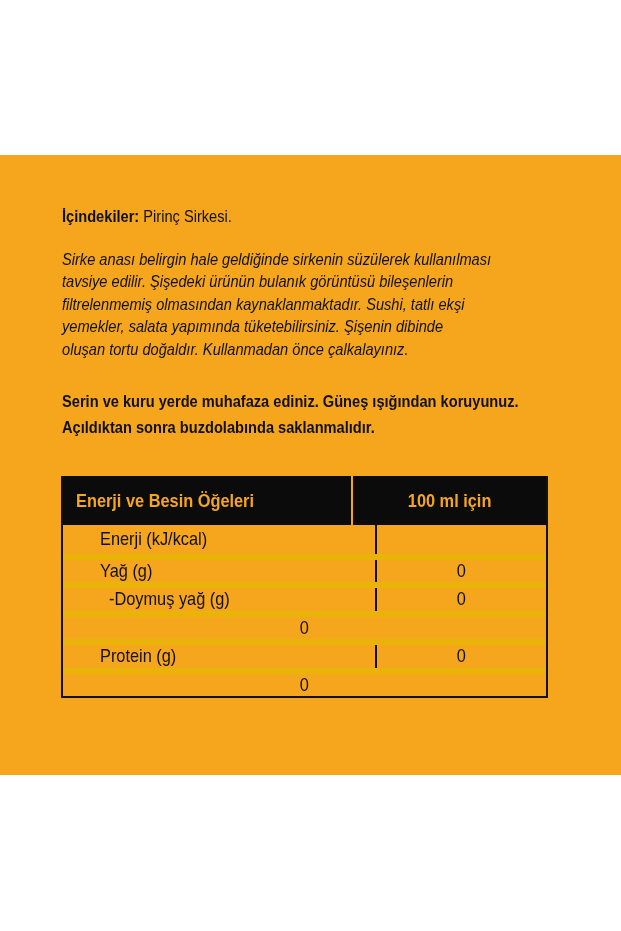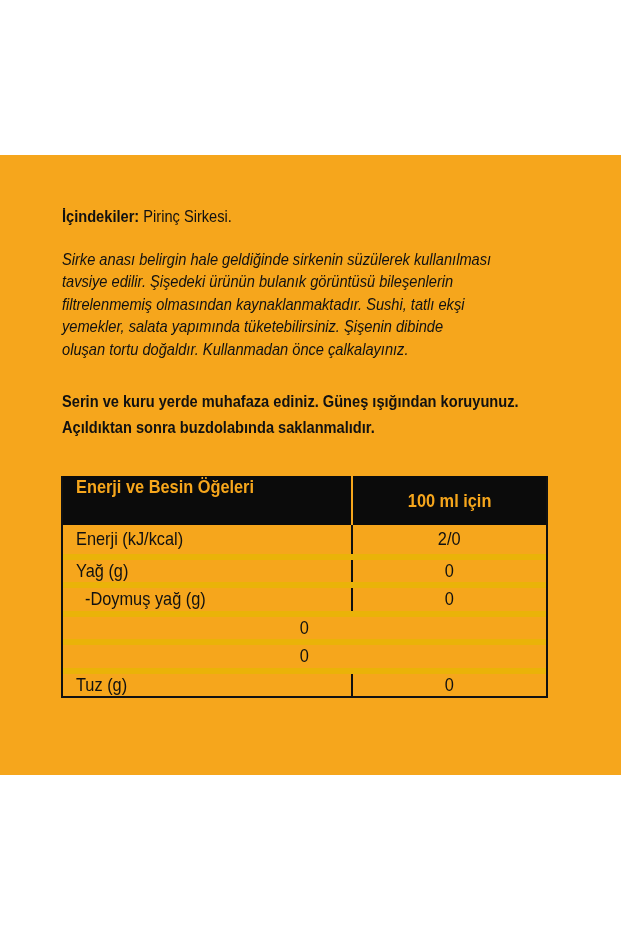"Enerji ve Besin Öğeleri" .thead .c1 { align-items: none -> center }
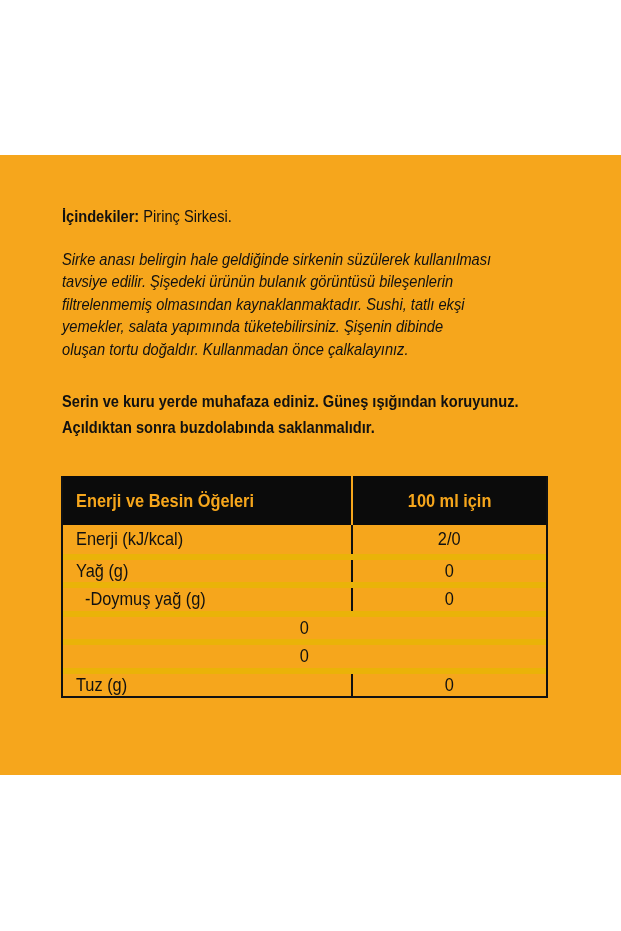"Enerji (kJ/kcal)" .row .c1 { margin-left: none -> 24px }
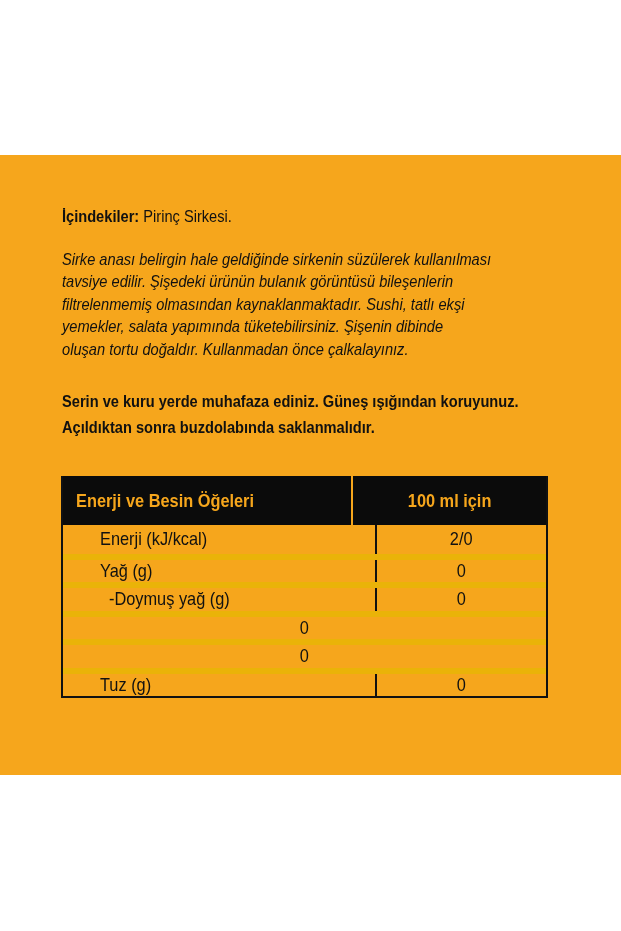"2/0" div.c2 { html: <div> <span>2/0</span> </div> -> none }
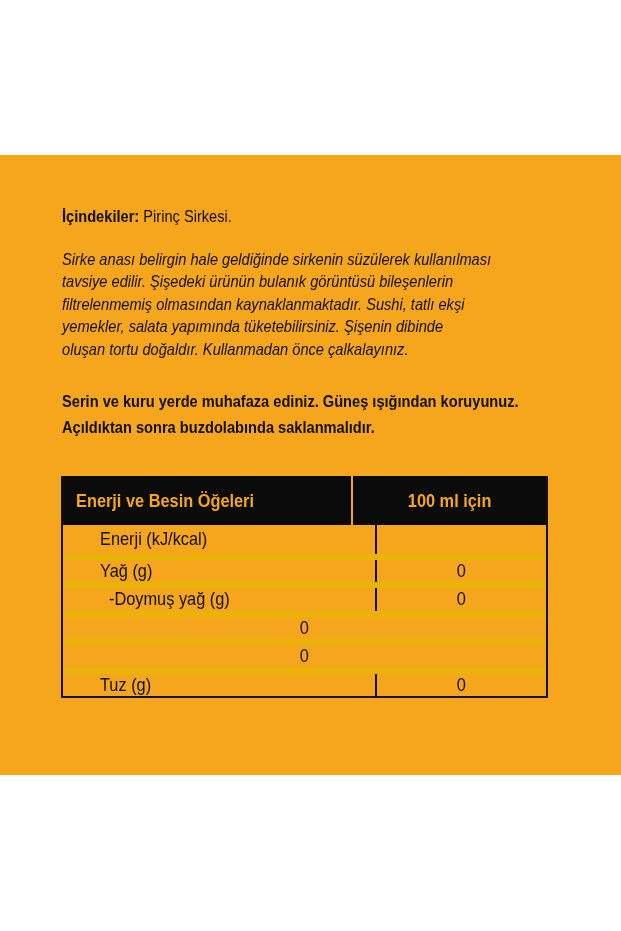"Protein (g)" div.c1 { html: none -> <div> <span>Protein (g)</span> </div> }
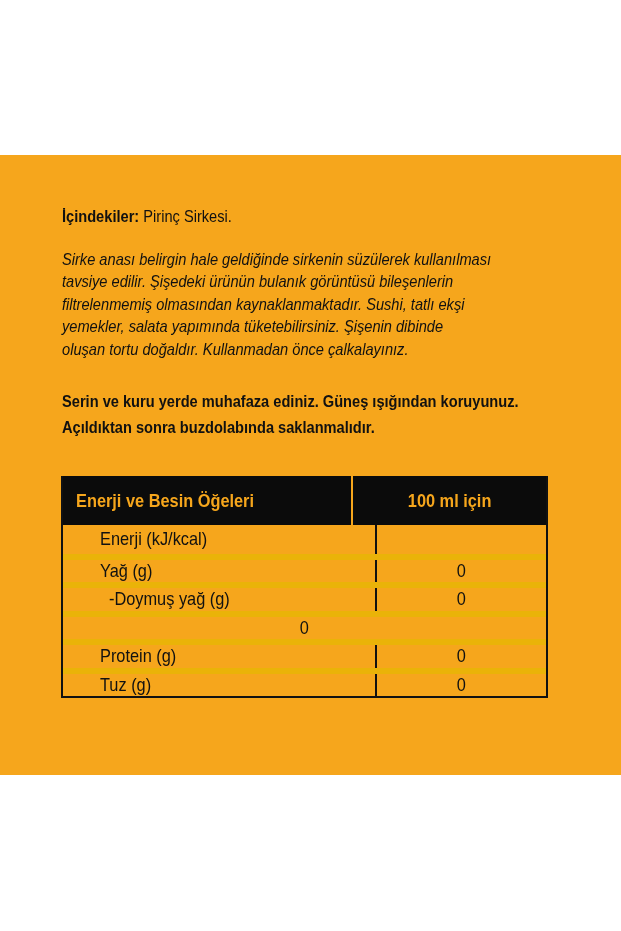"Tuz (g)" div.c1 { html: <div> <span>Tuz (g)</span> </div> -> none }
